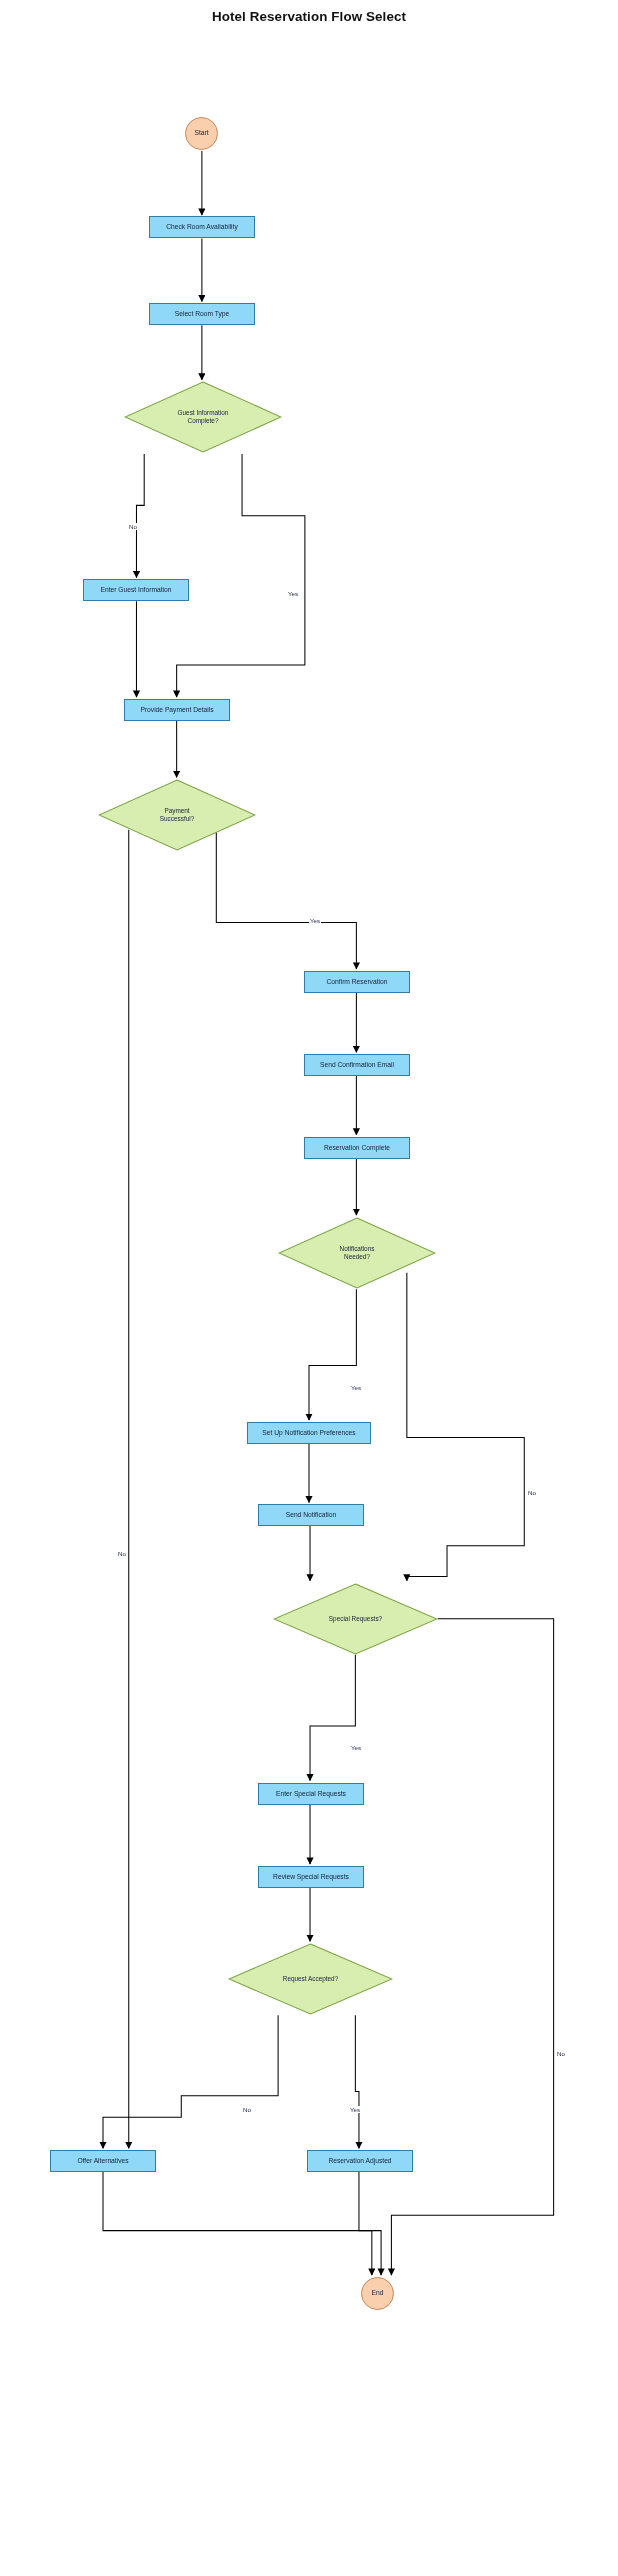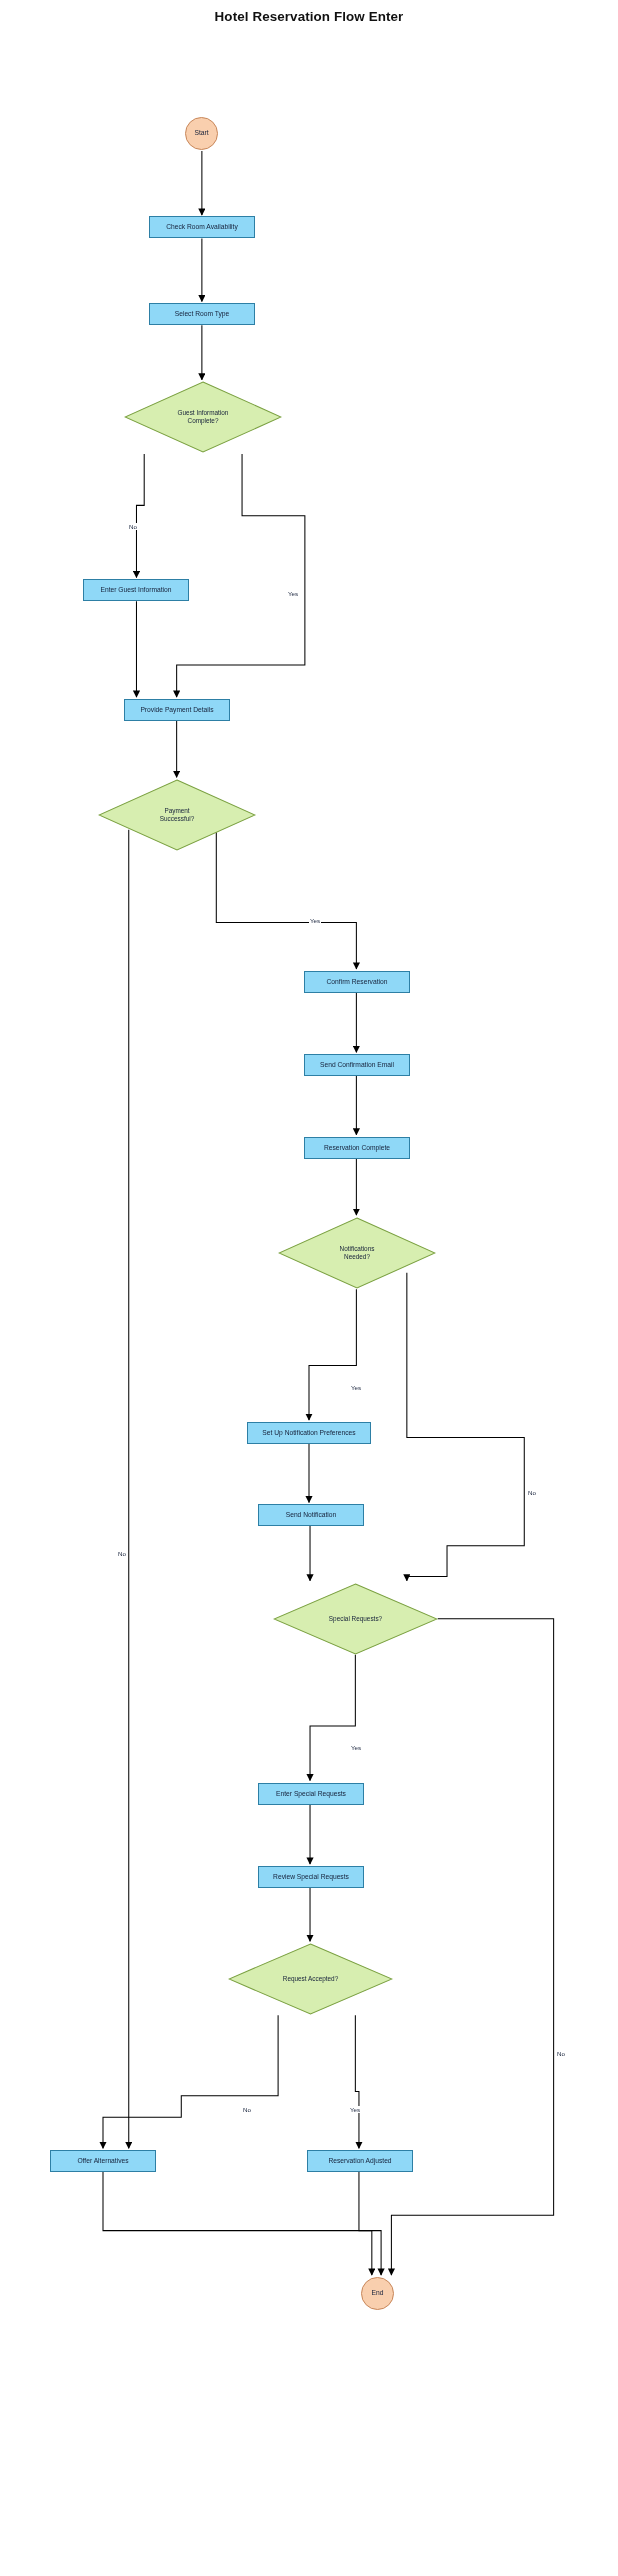"Hotel Reservation Flow Enter" div { text: Enter -> Select }
